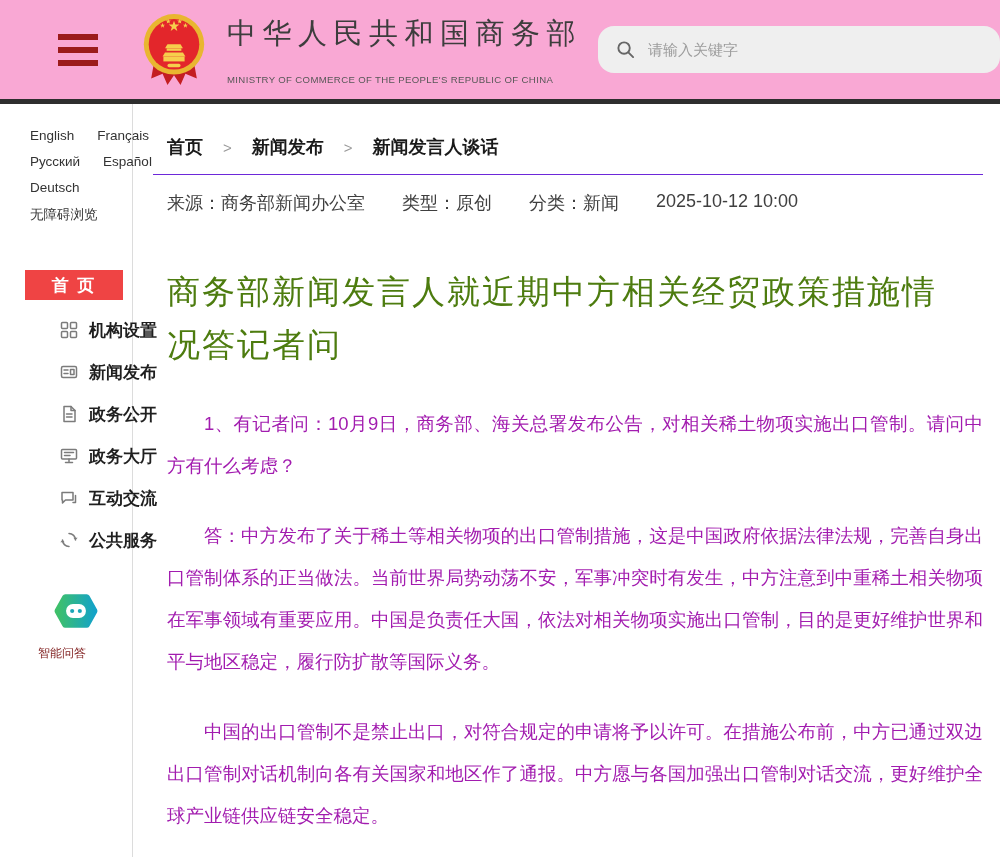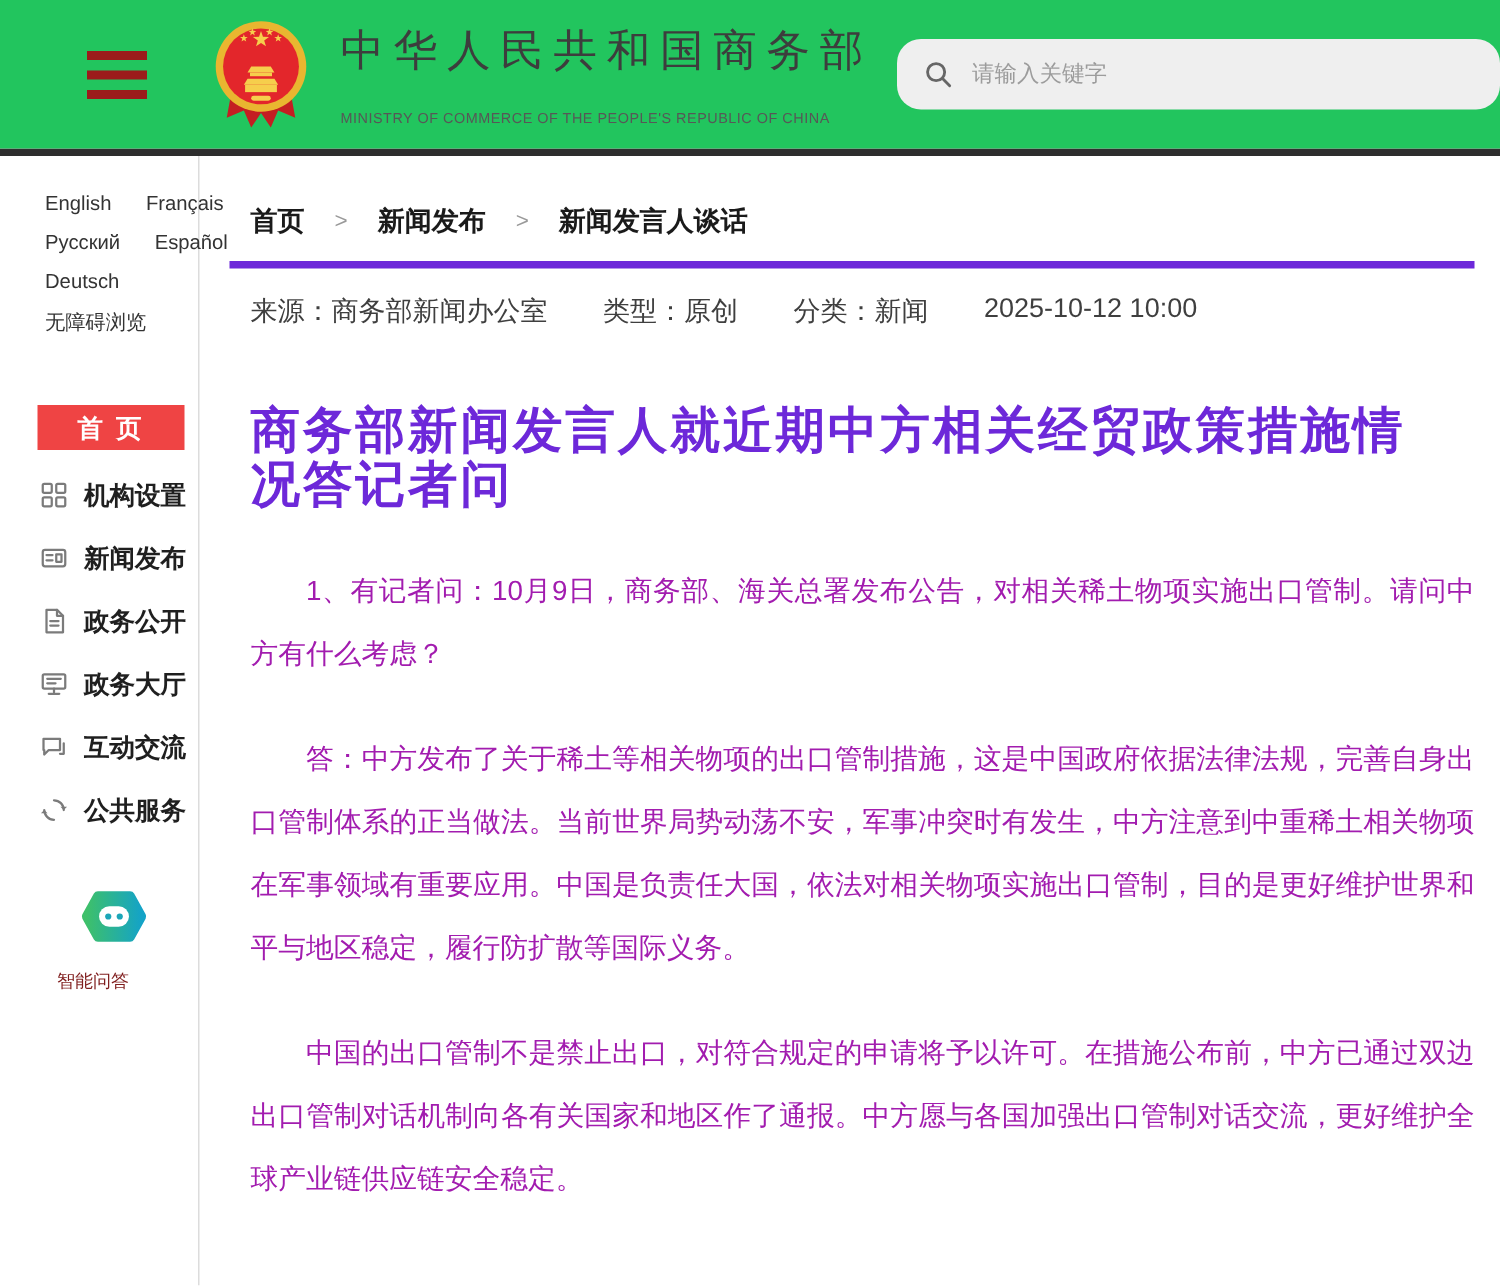"中华人民共和国商务部" .header { background: #22c55e -> #f9a8d4 }
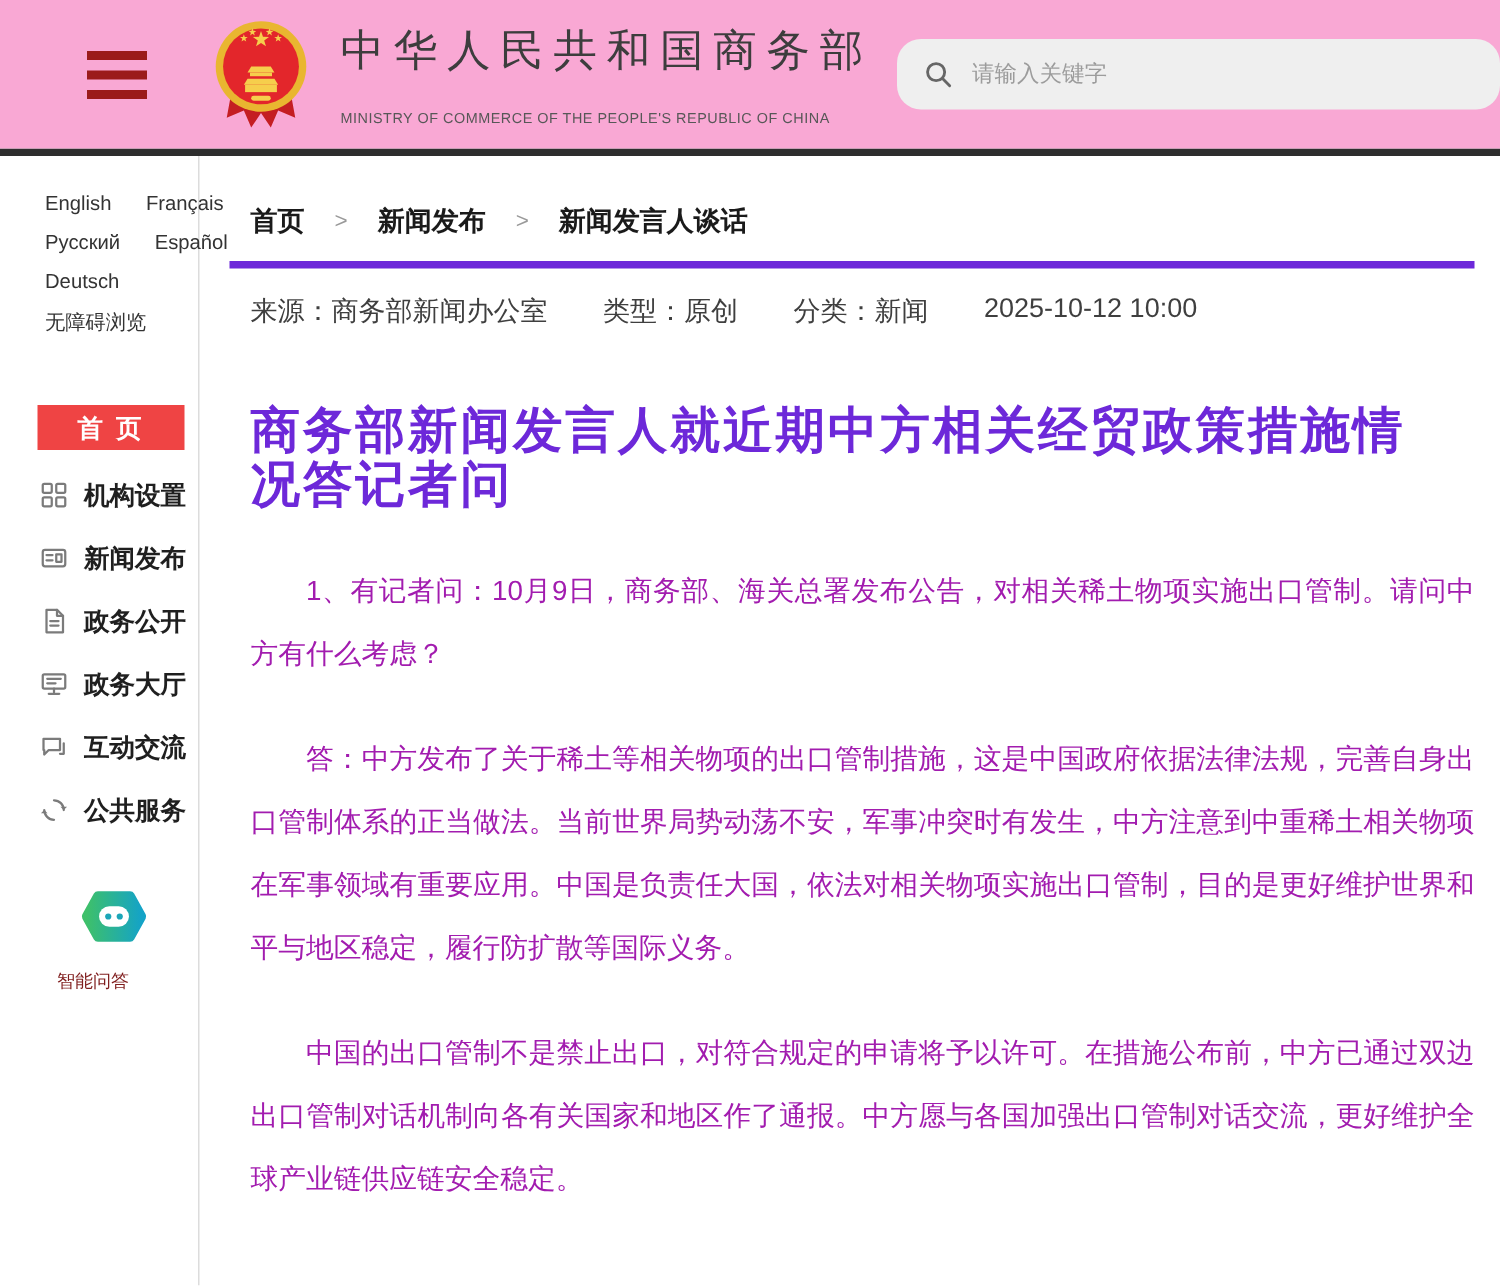"首页" .breadcrumb { border-bottom: 5px solid #6d28d9 -> 1px solid #6d28d9 }
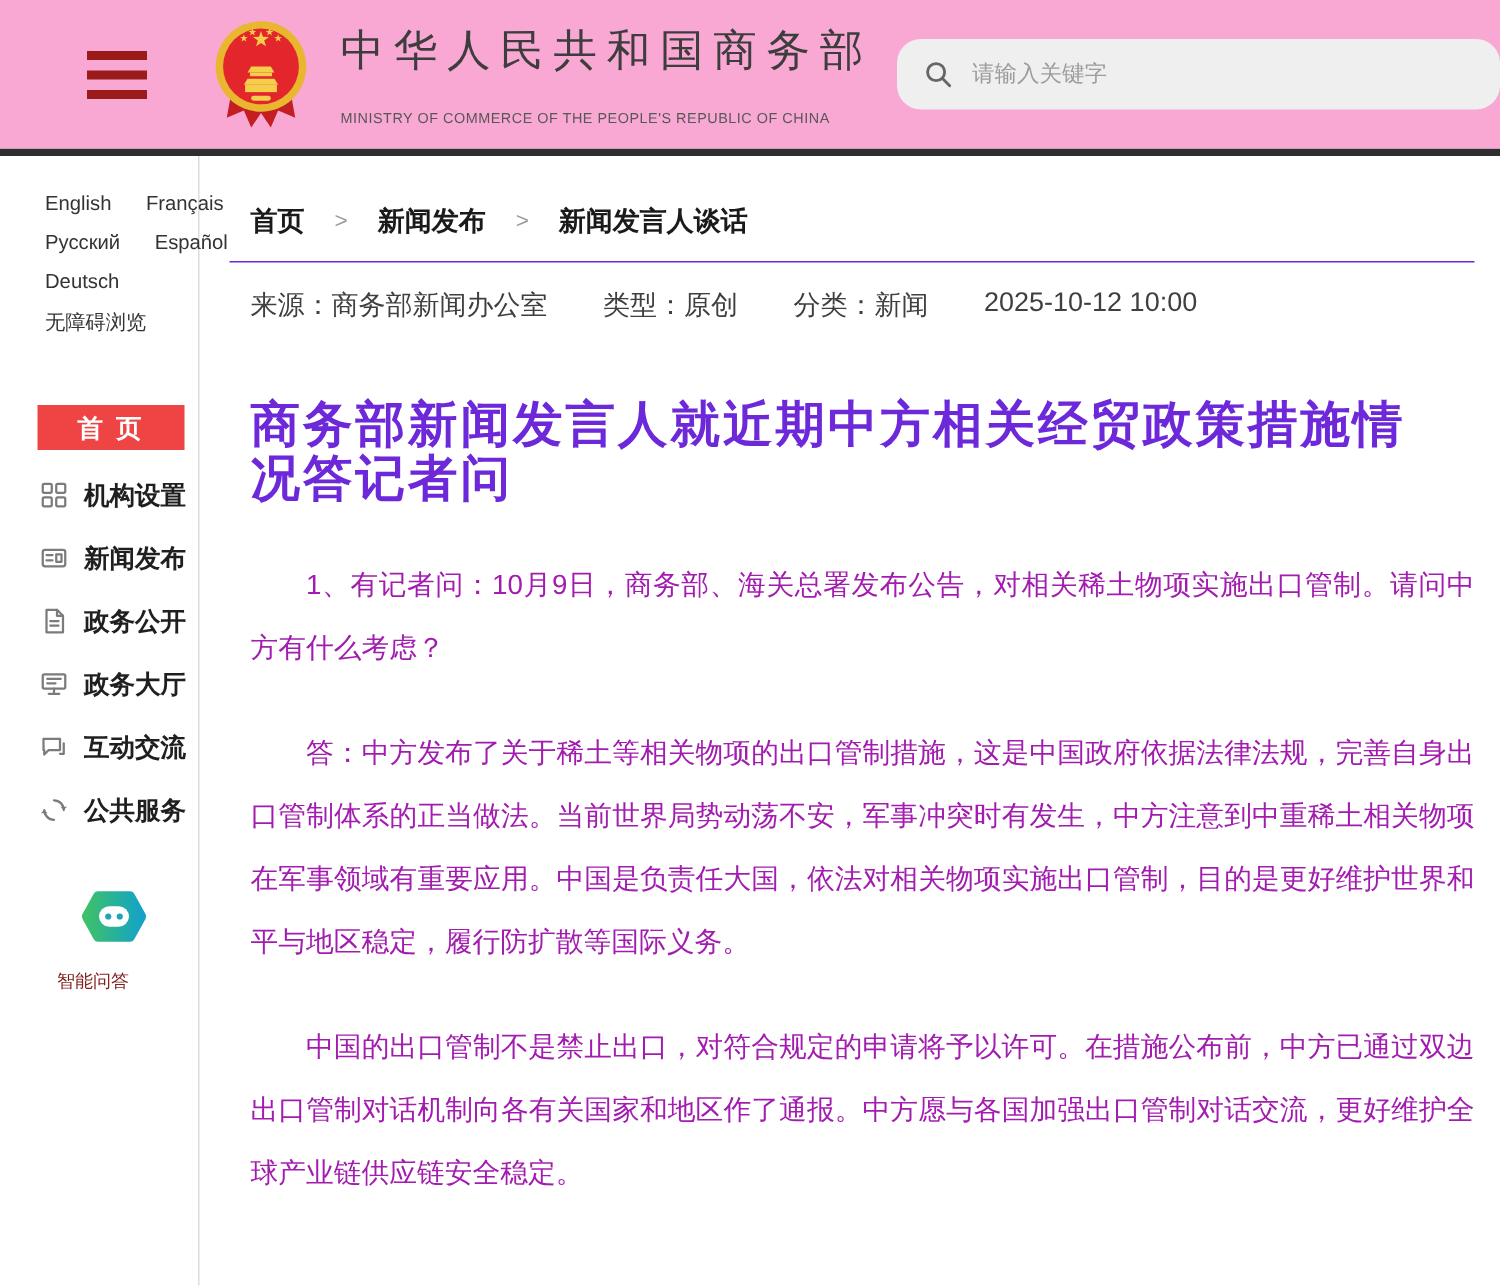"商务部新闻发言人就近期中方相关经贸政策措施情况答记者问" .article-title { color: #6d28d9 -> #4d7c0f; font-weight: bold -> normal; line-height: 36px -> 53px }
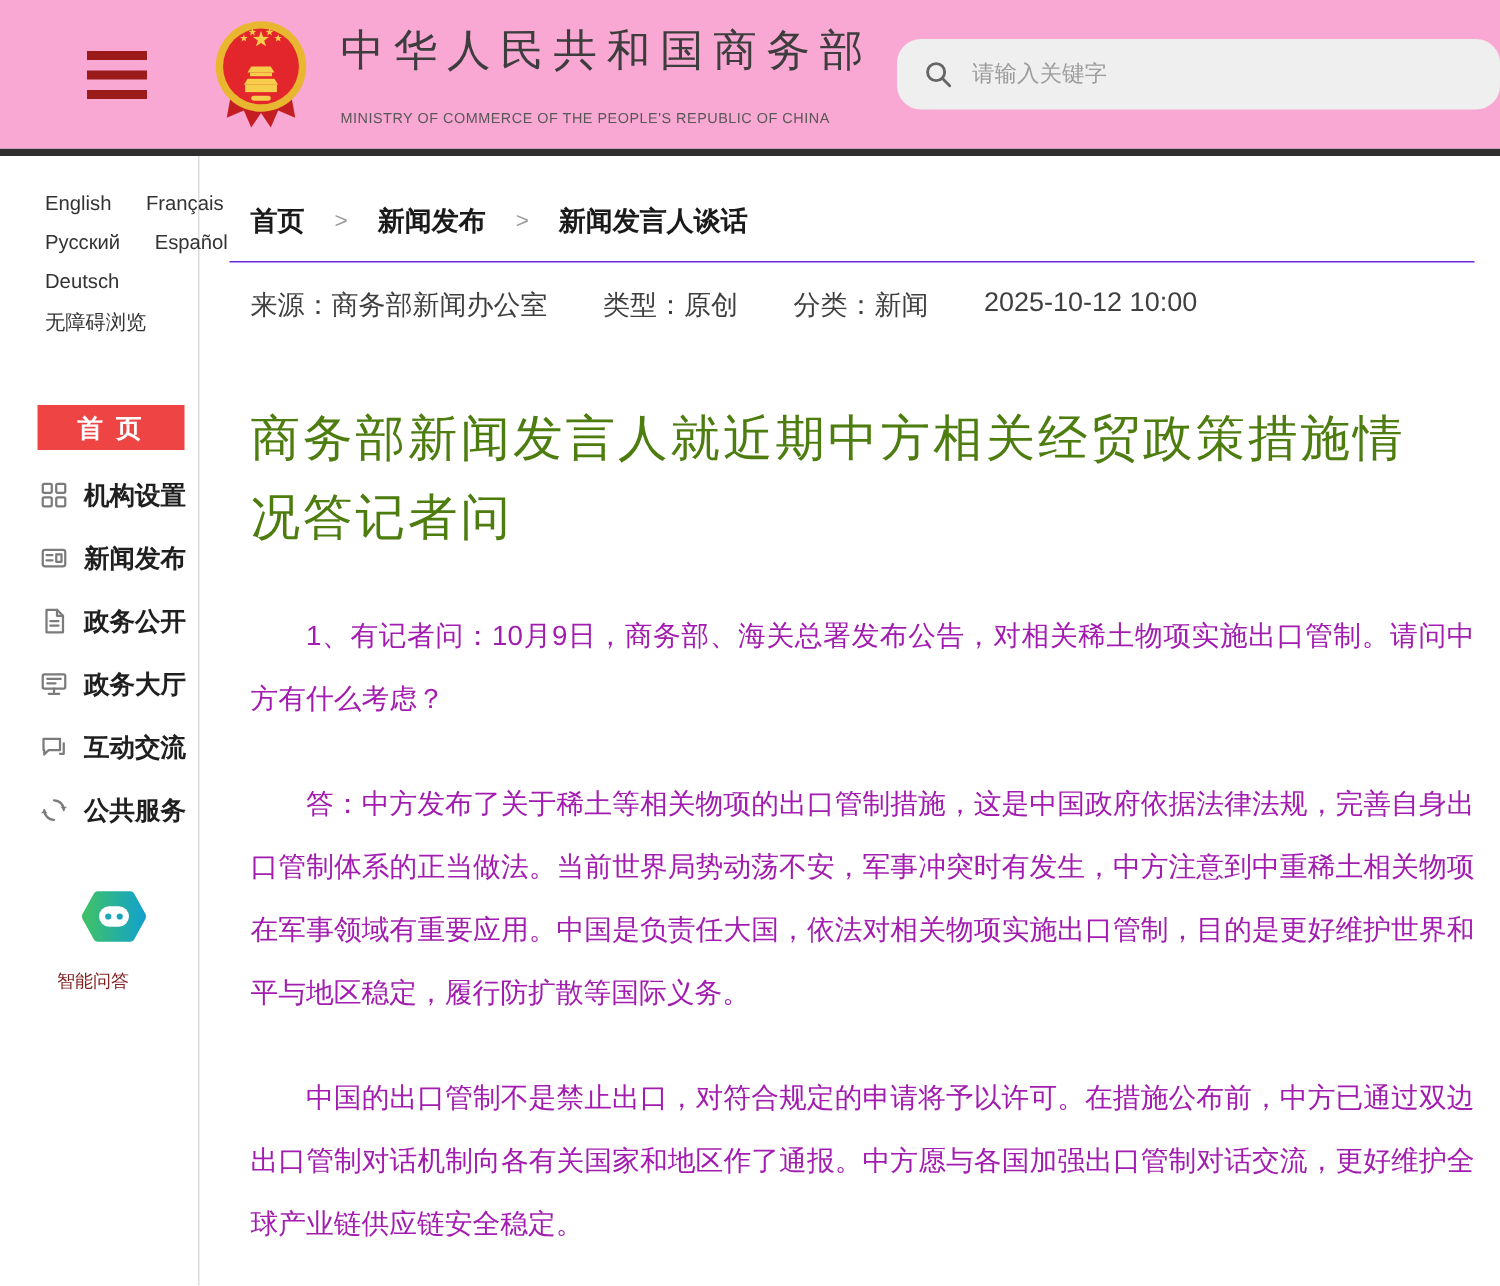"机构设置" .nav { padding-left: none -> 33px }
